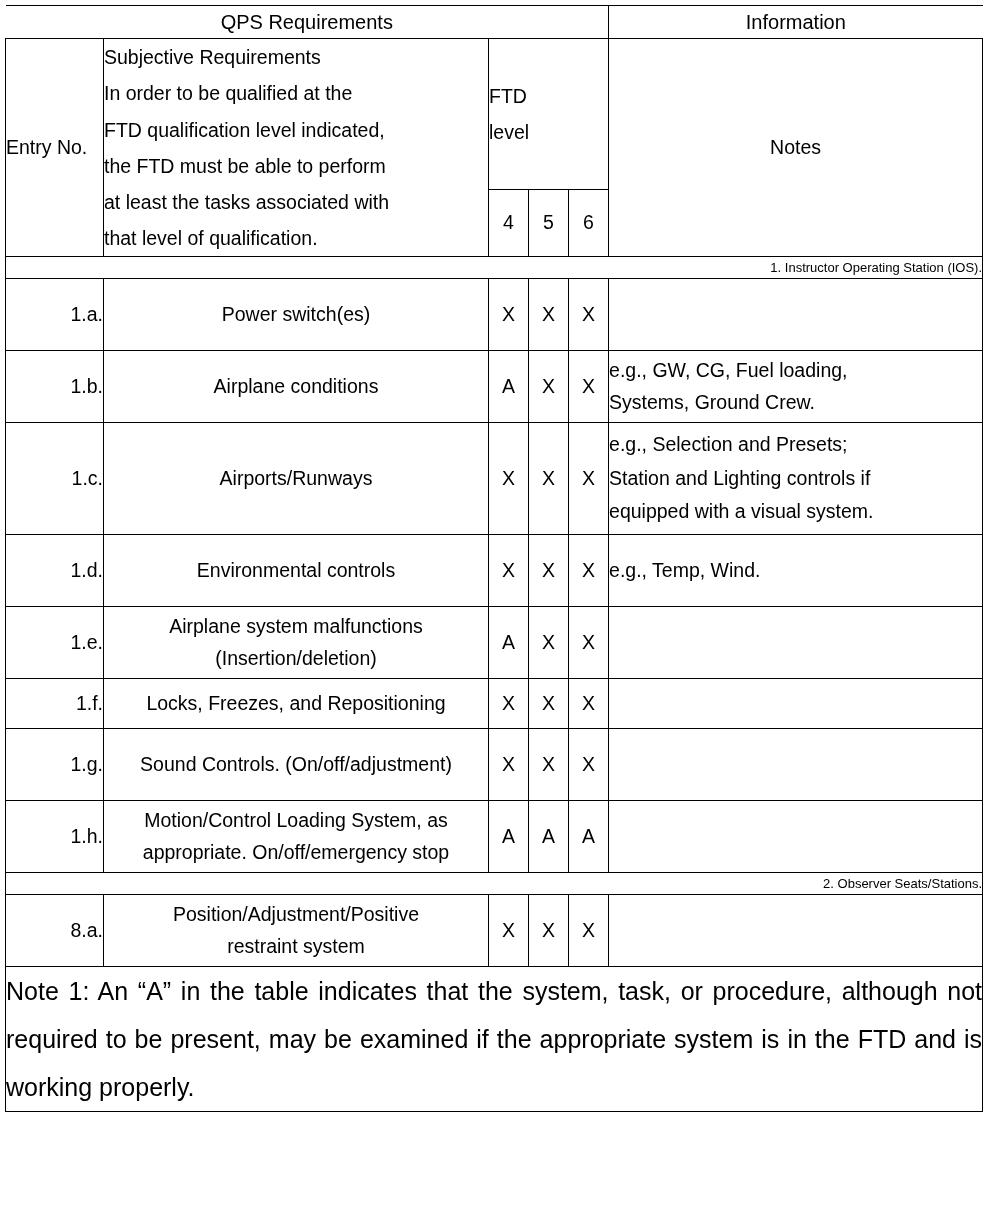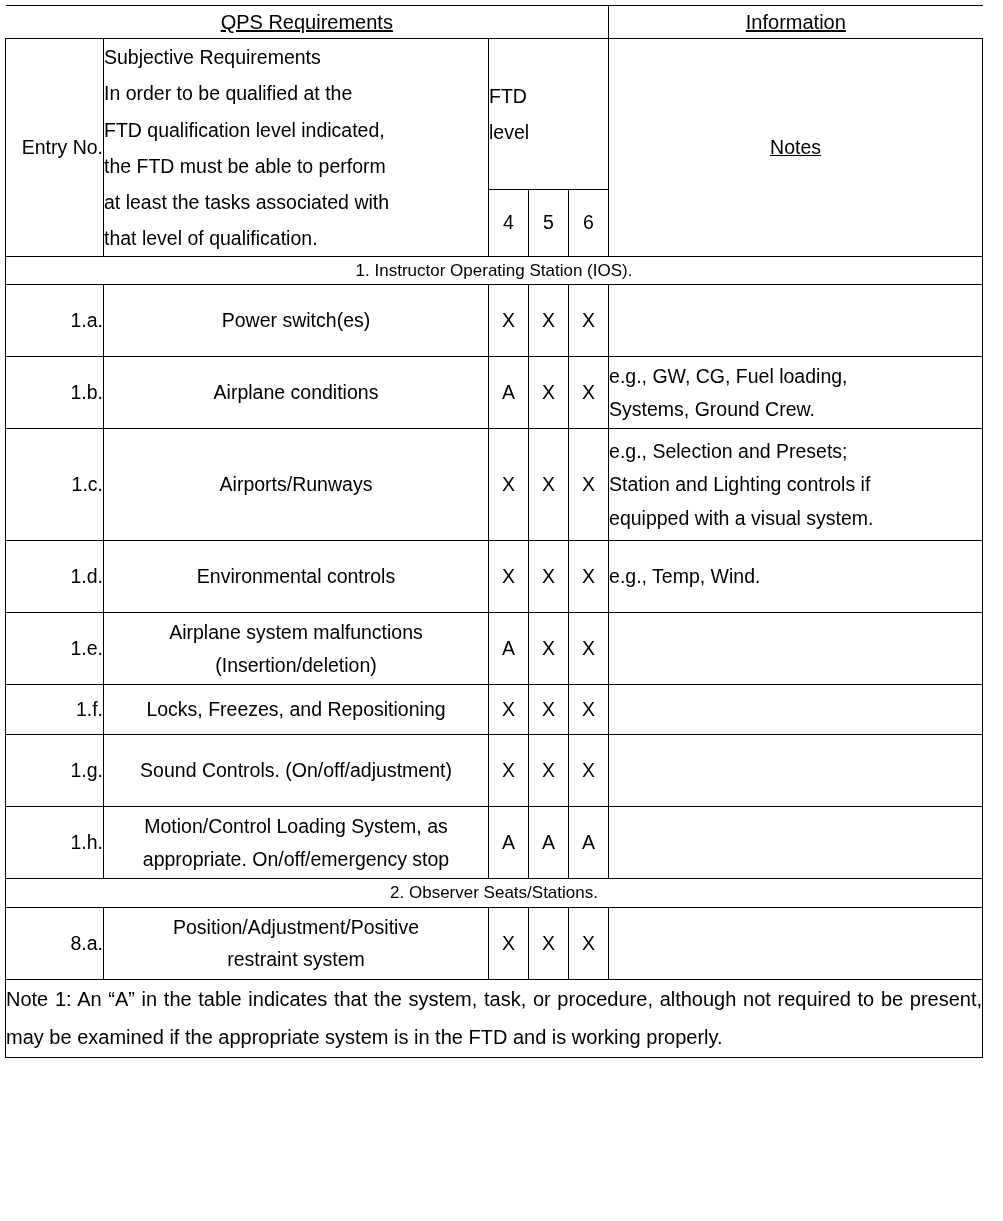"QPS Requirements" .banner td { text-decoration: underline -> none }
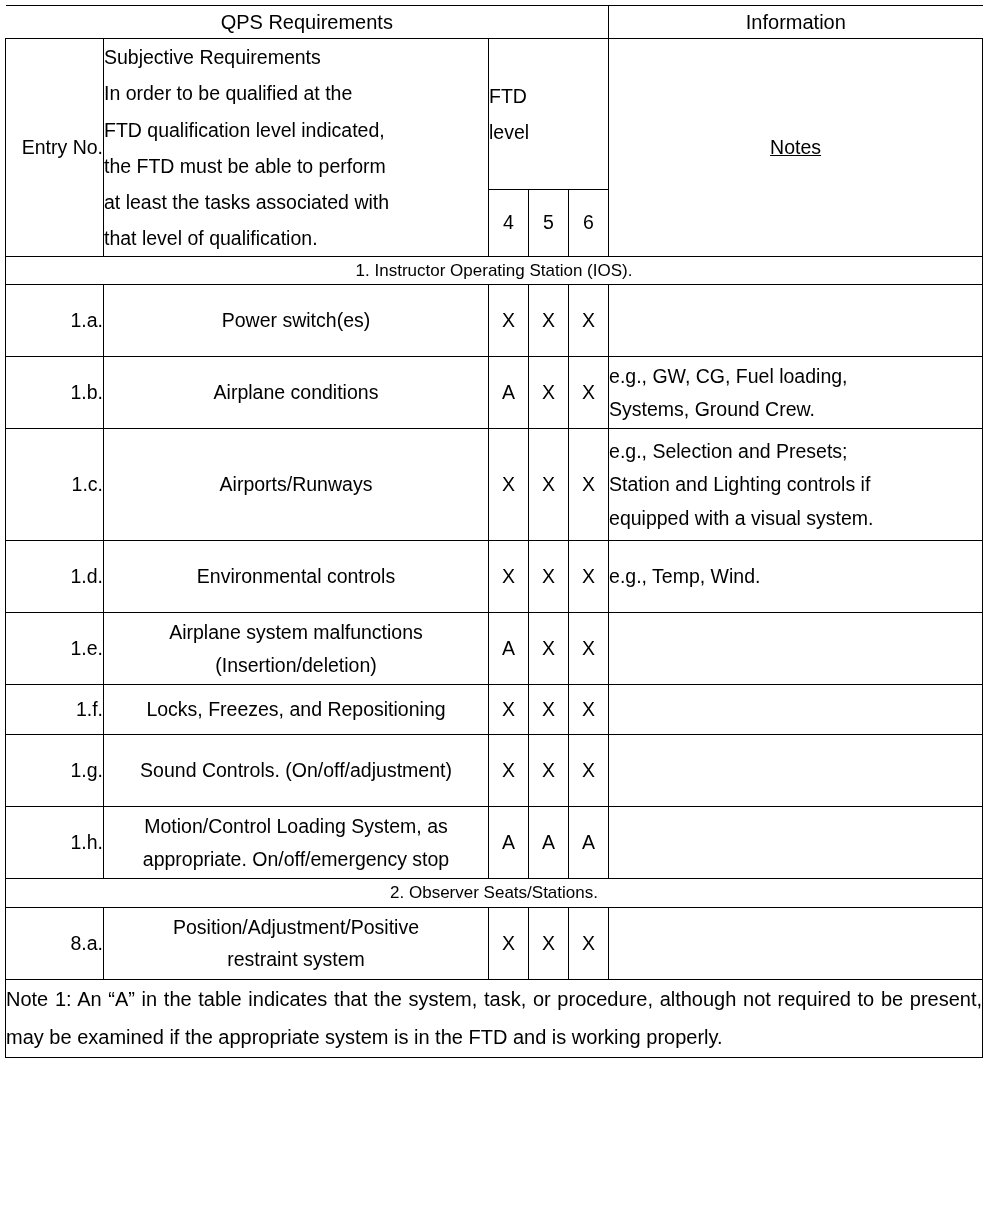"Entry No." .hdr-entry { text-align: right -> left }
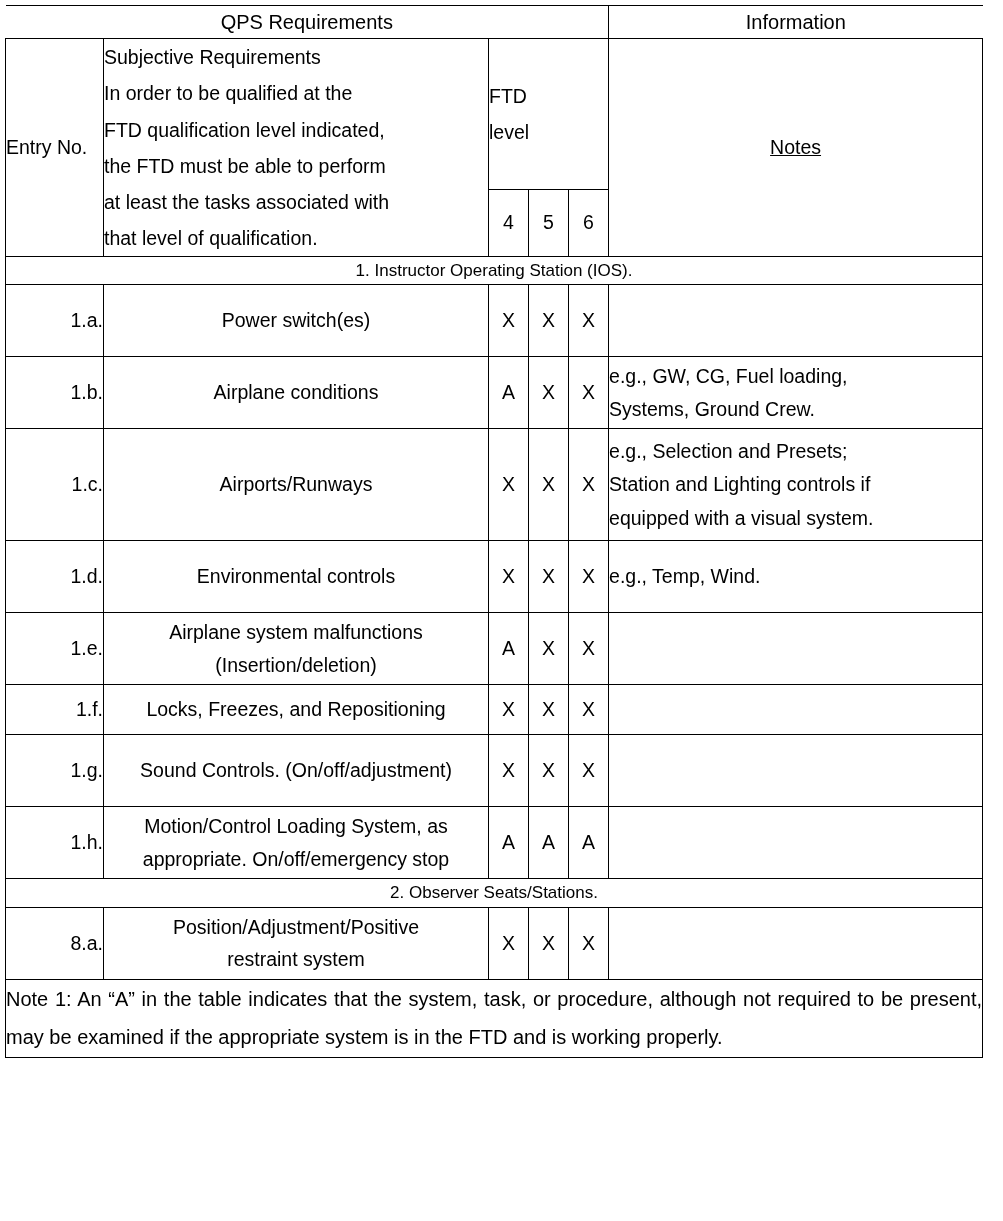"Notes" .hdr-notes { text-decoration: underline -> none }
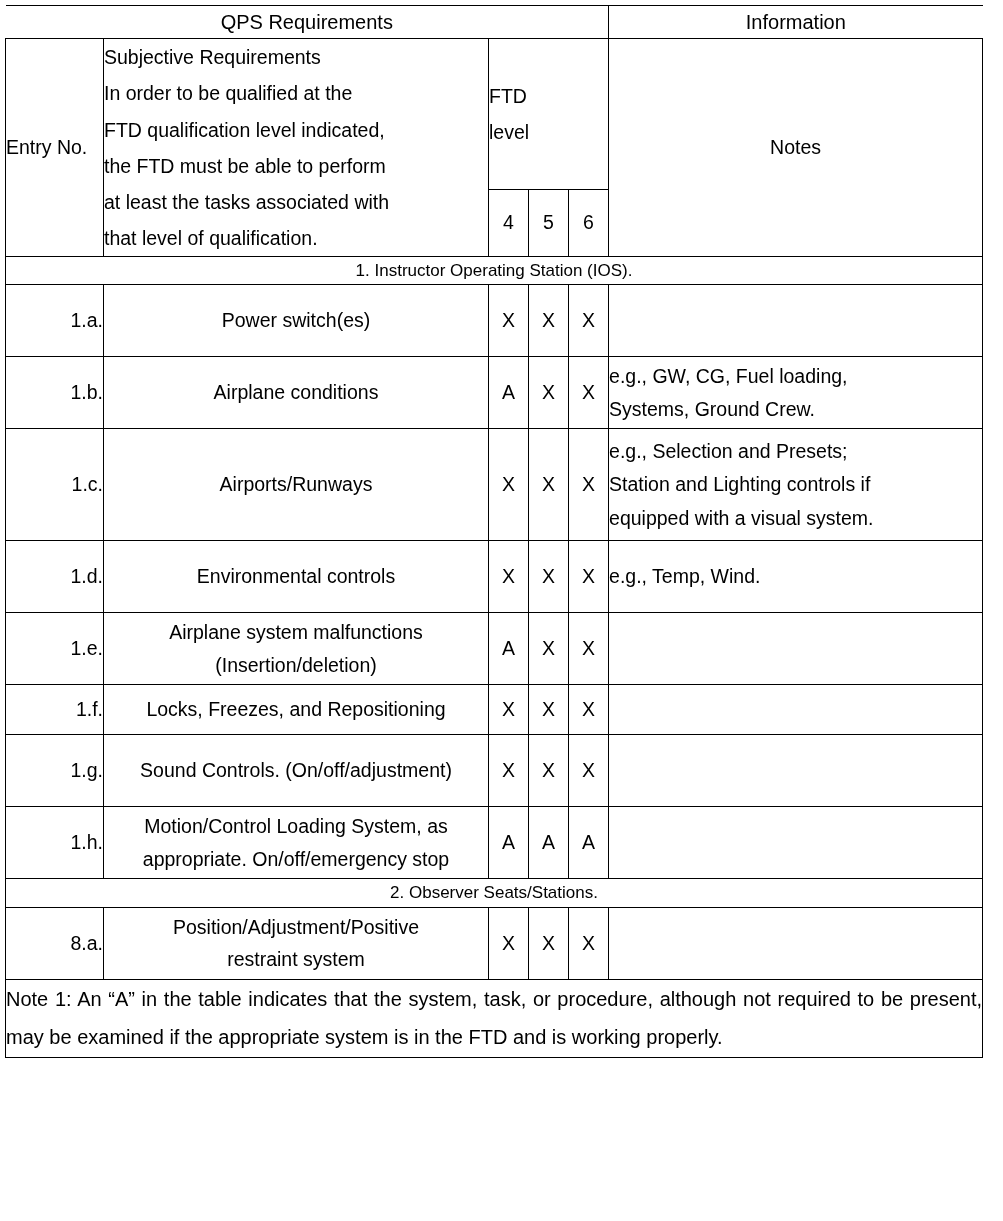"1. Instructor Operating Station (IOS)." .section td { font-size: 17px -> 13px; text-align: center -> right }
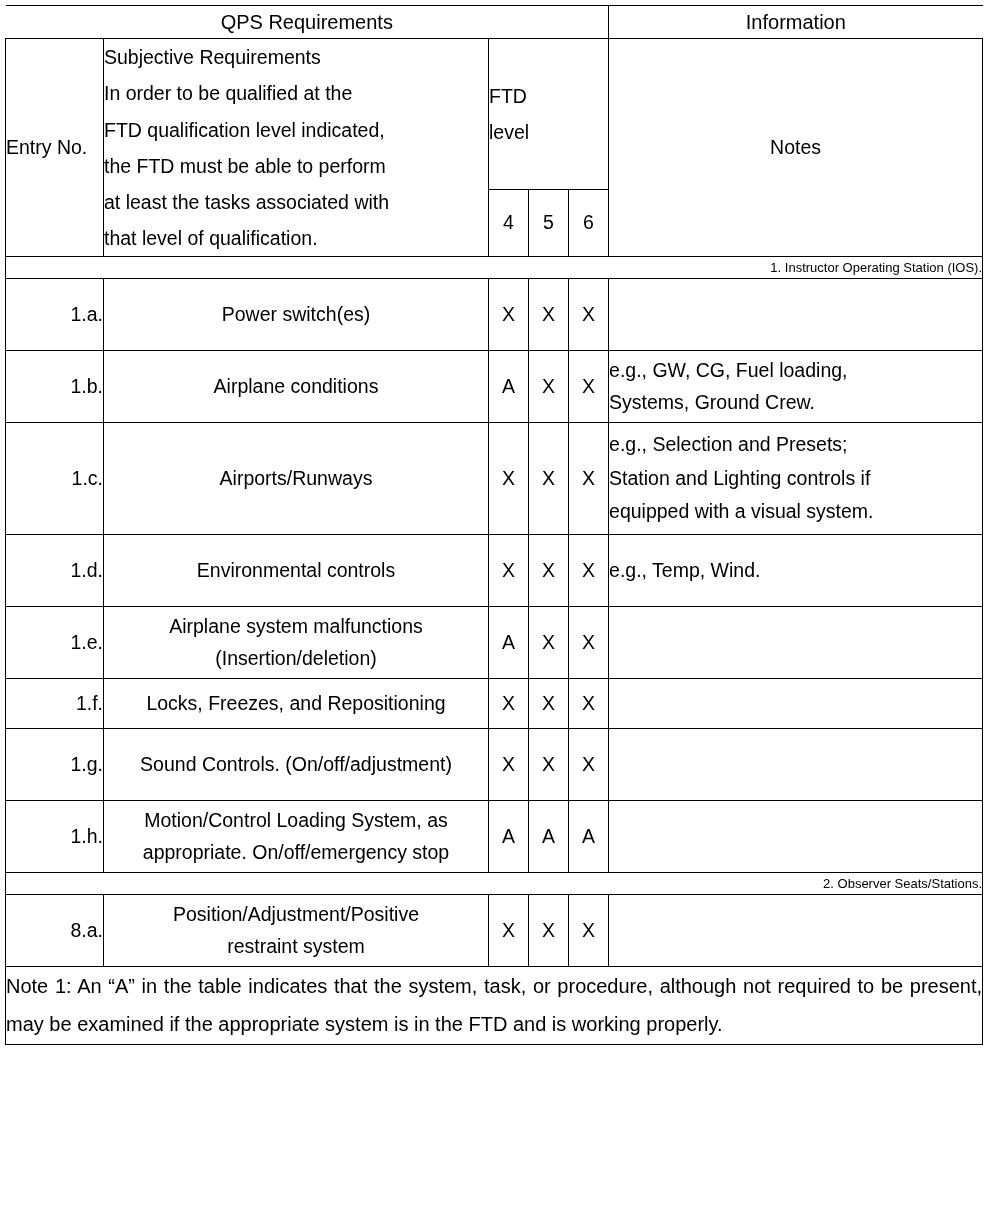"Note 1: An “A” in" .footnote td { font-size: 20px -> 25px }
